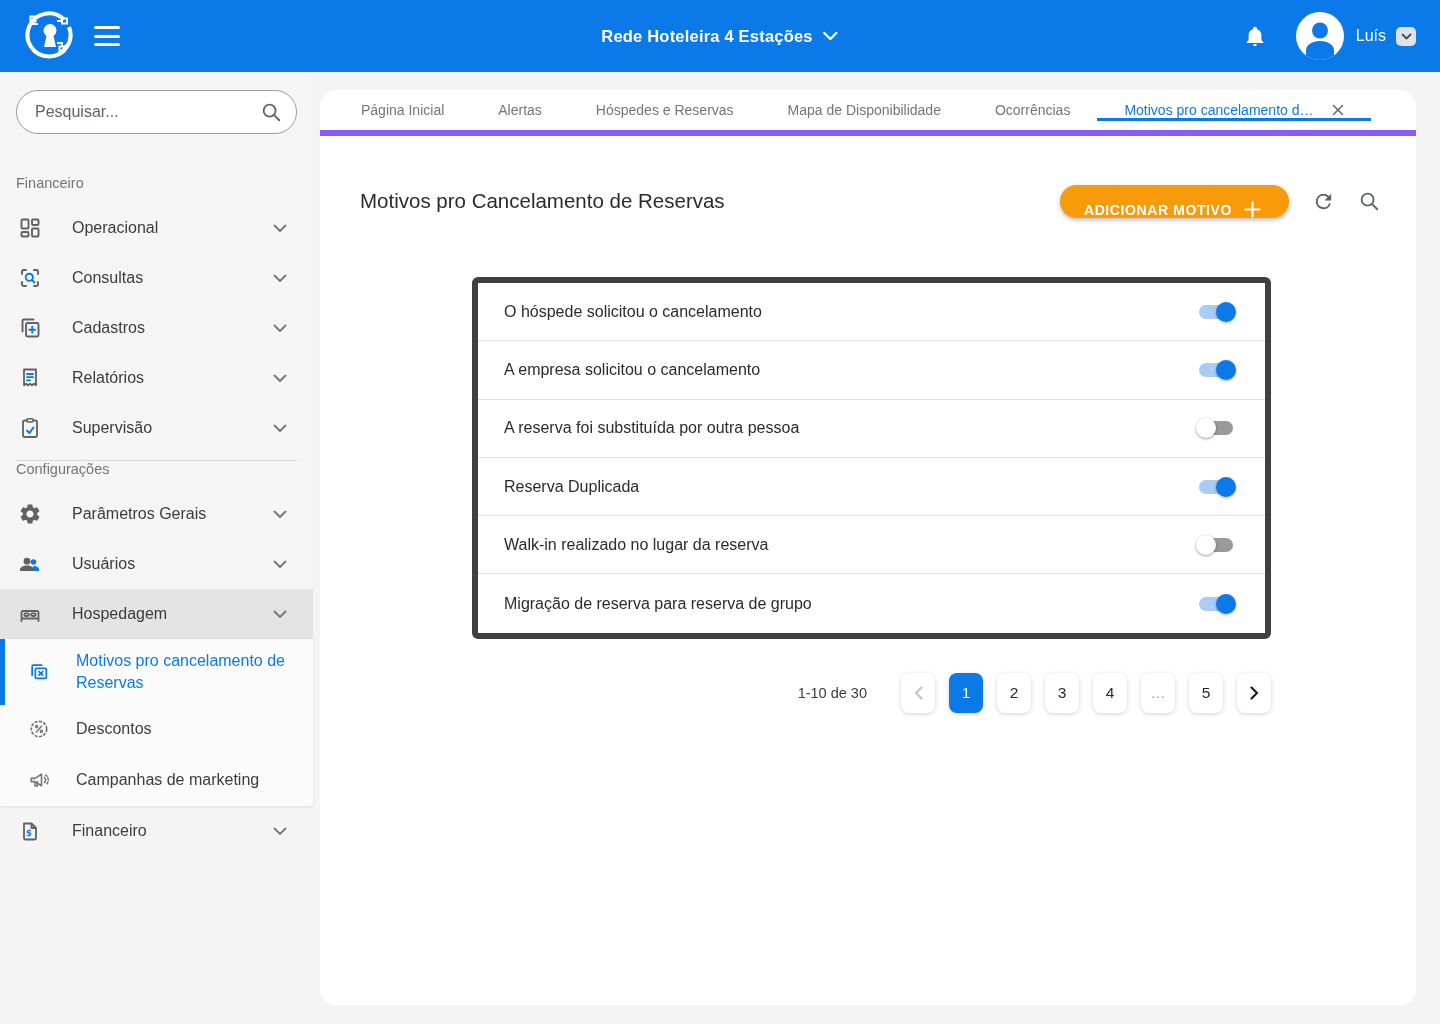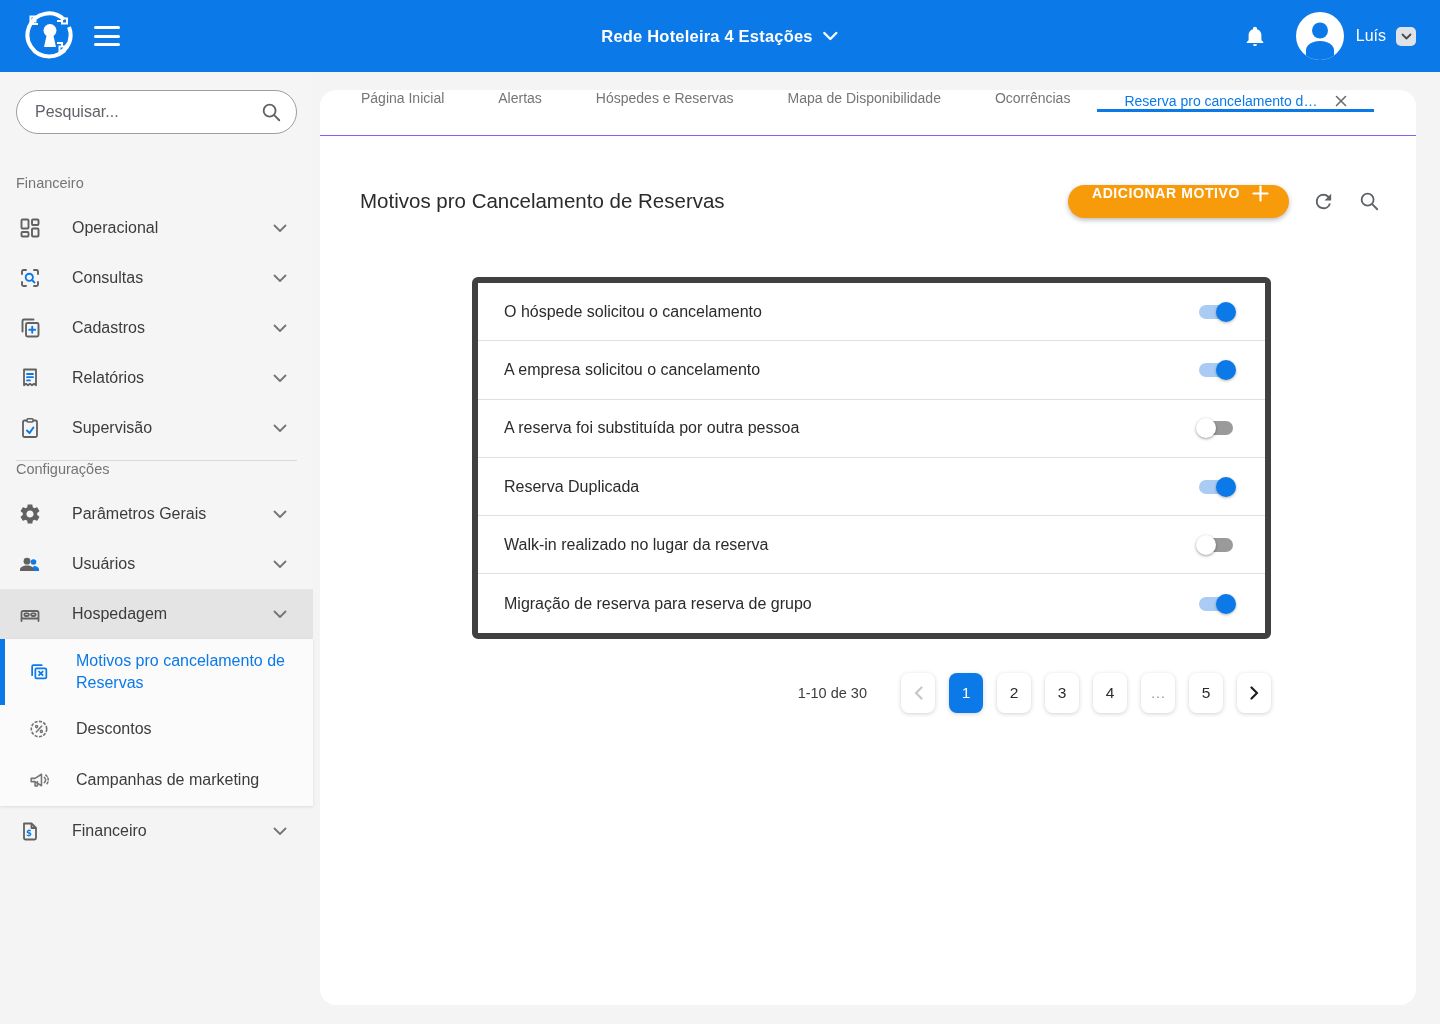"Página Inicial" .tabs { align-items: flex-start -> center; border-bottom: 1px solid #8b5cf6 -> 6px solid #8b5cf6 }
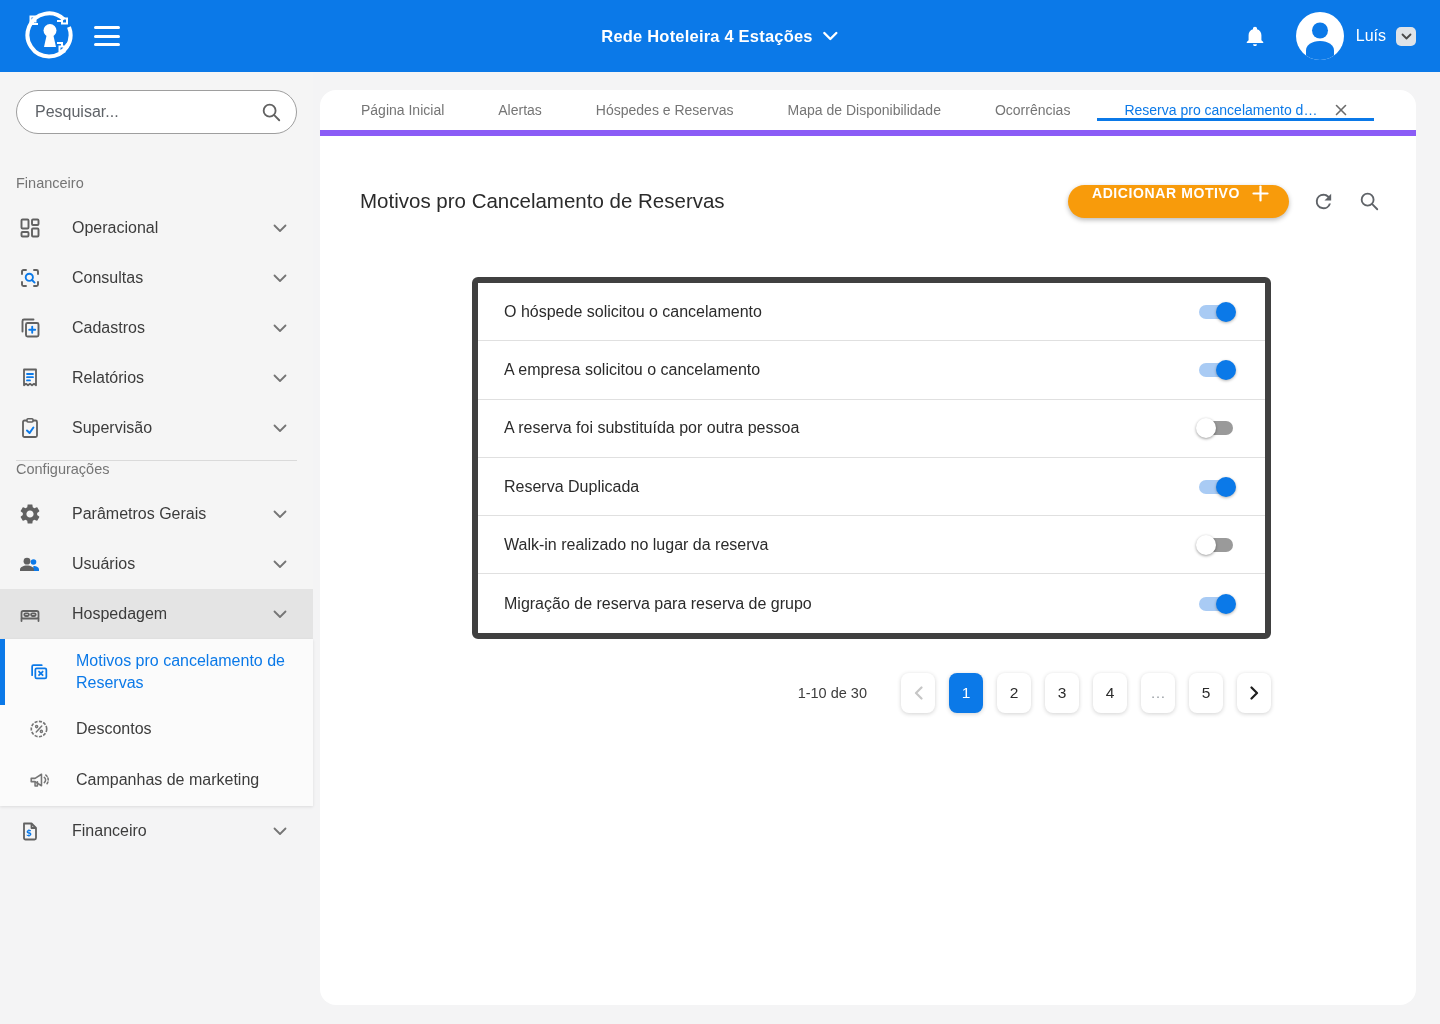"Reserva pro cancelamento d…" span { text: Reserva -> Motivos }
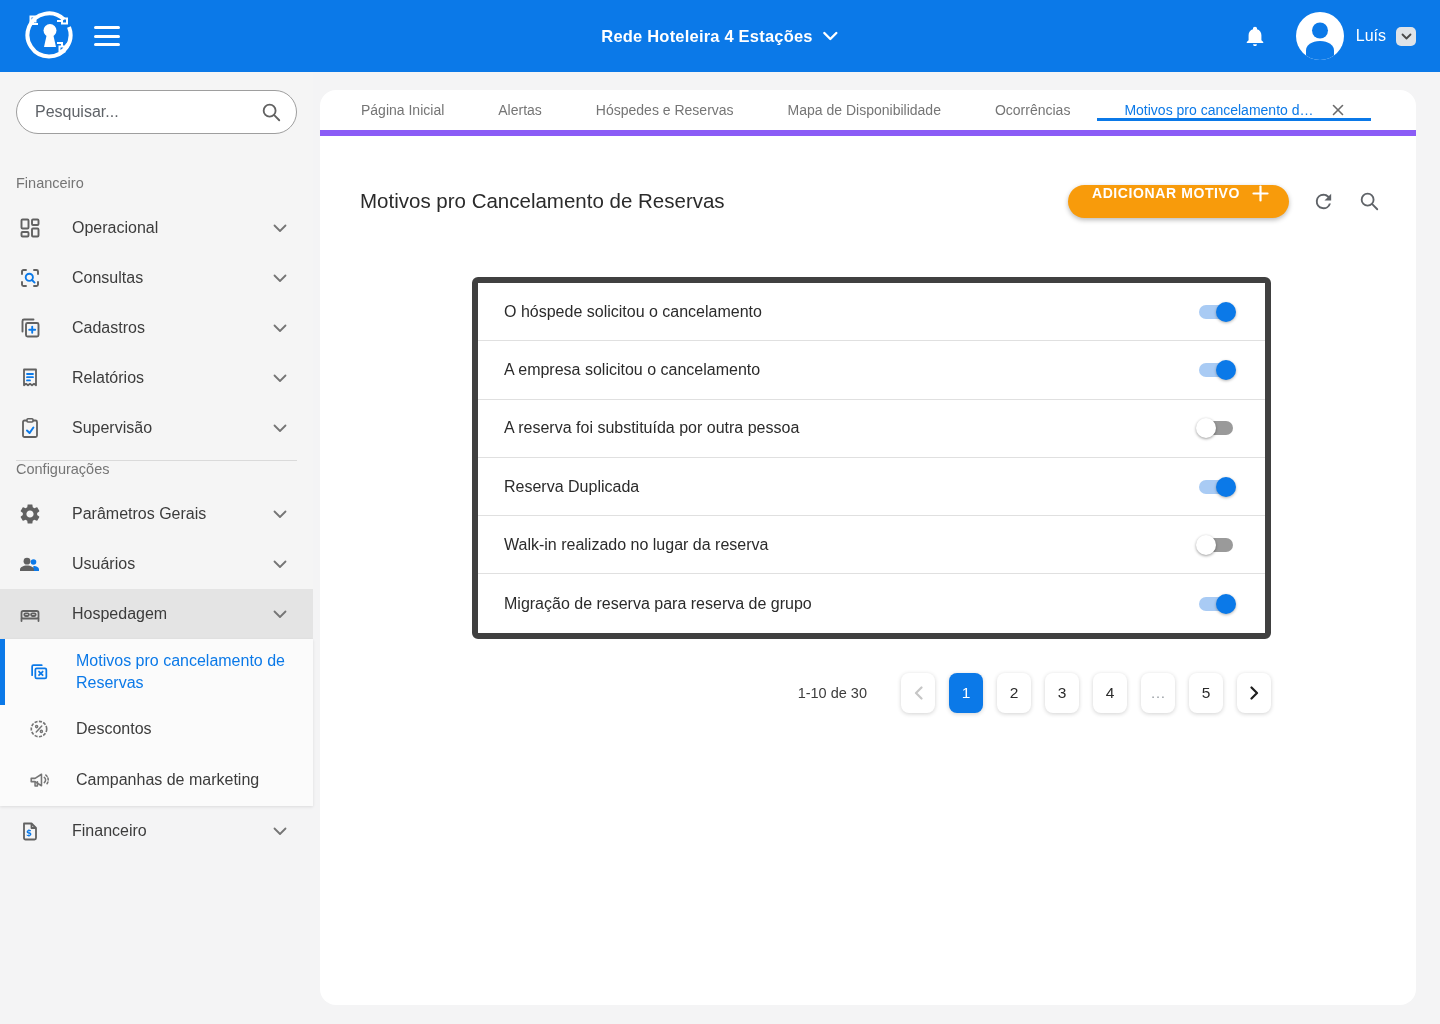"ADICIONAR MOTIVO" .add-btn { align-items: flex-start -> flex-end; padding: 0 20px 0 24px -> 0 28px 0 24px }
